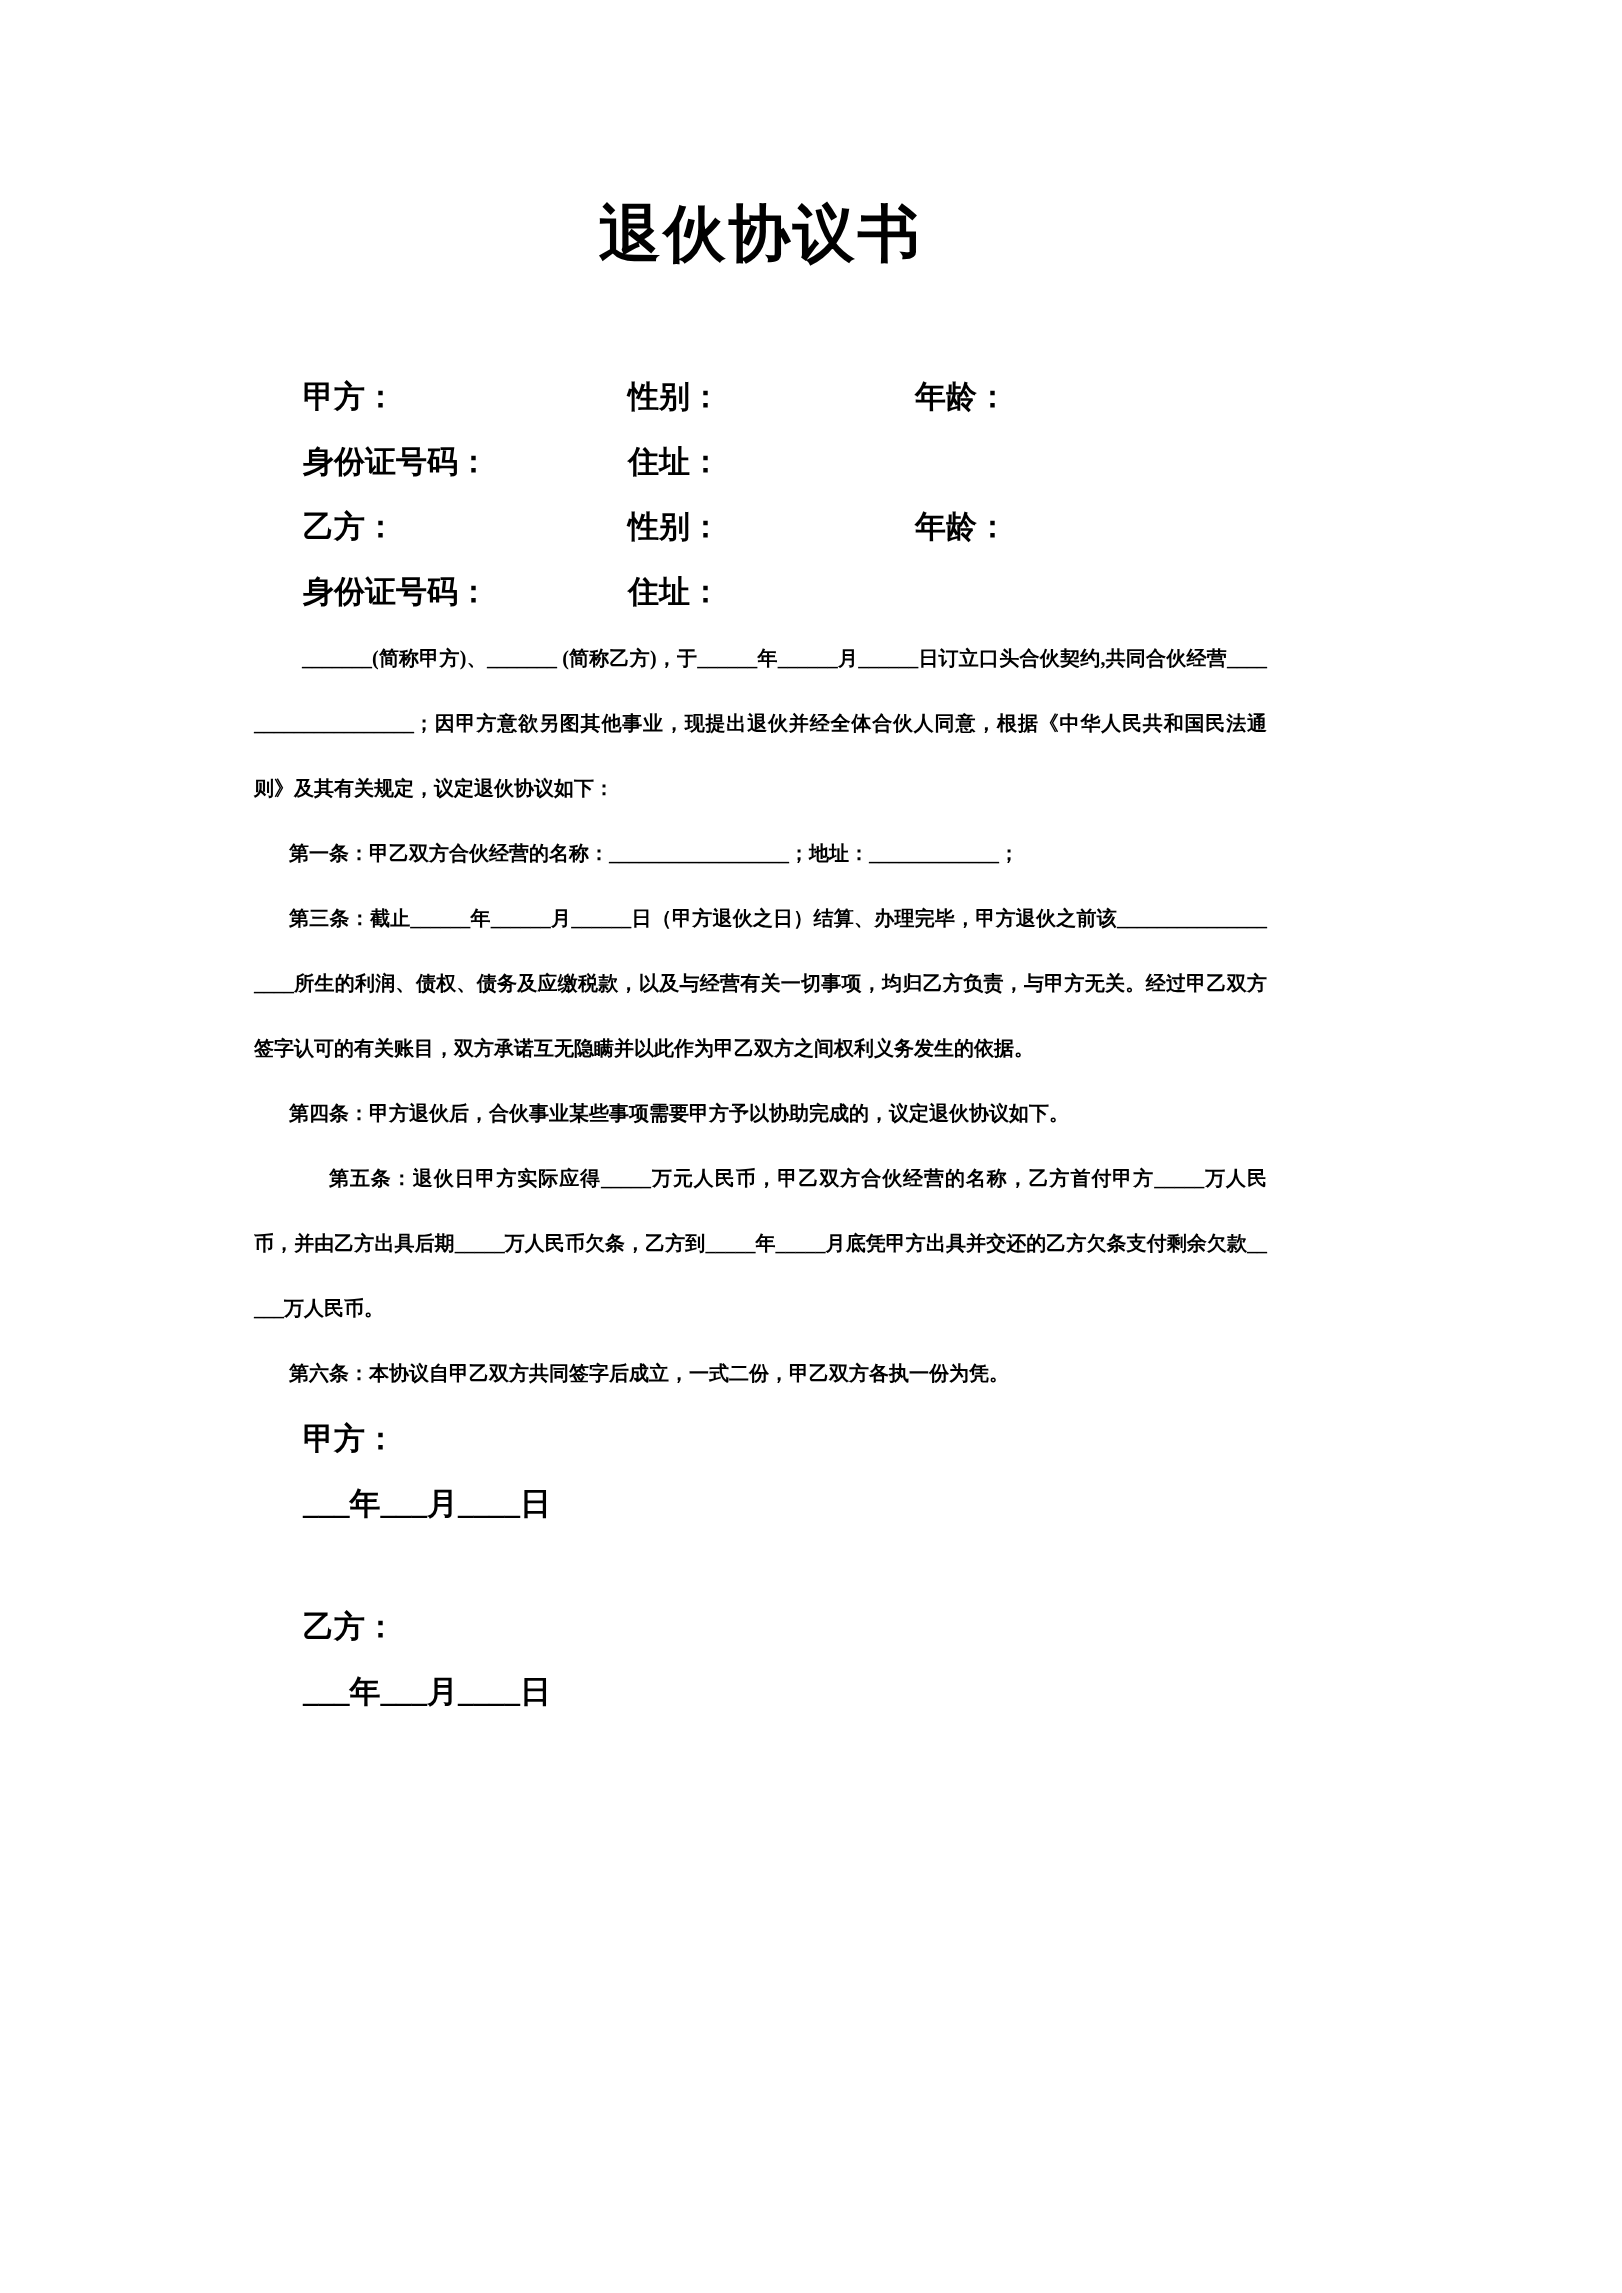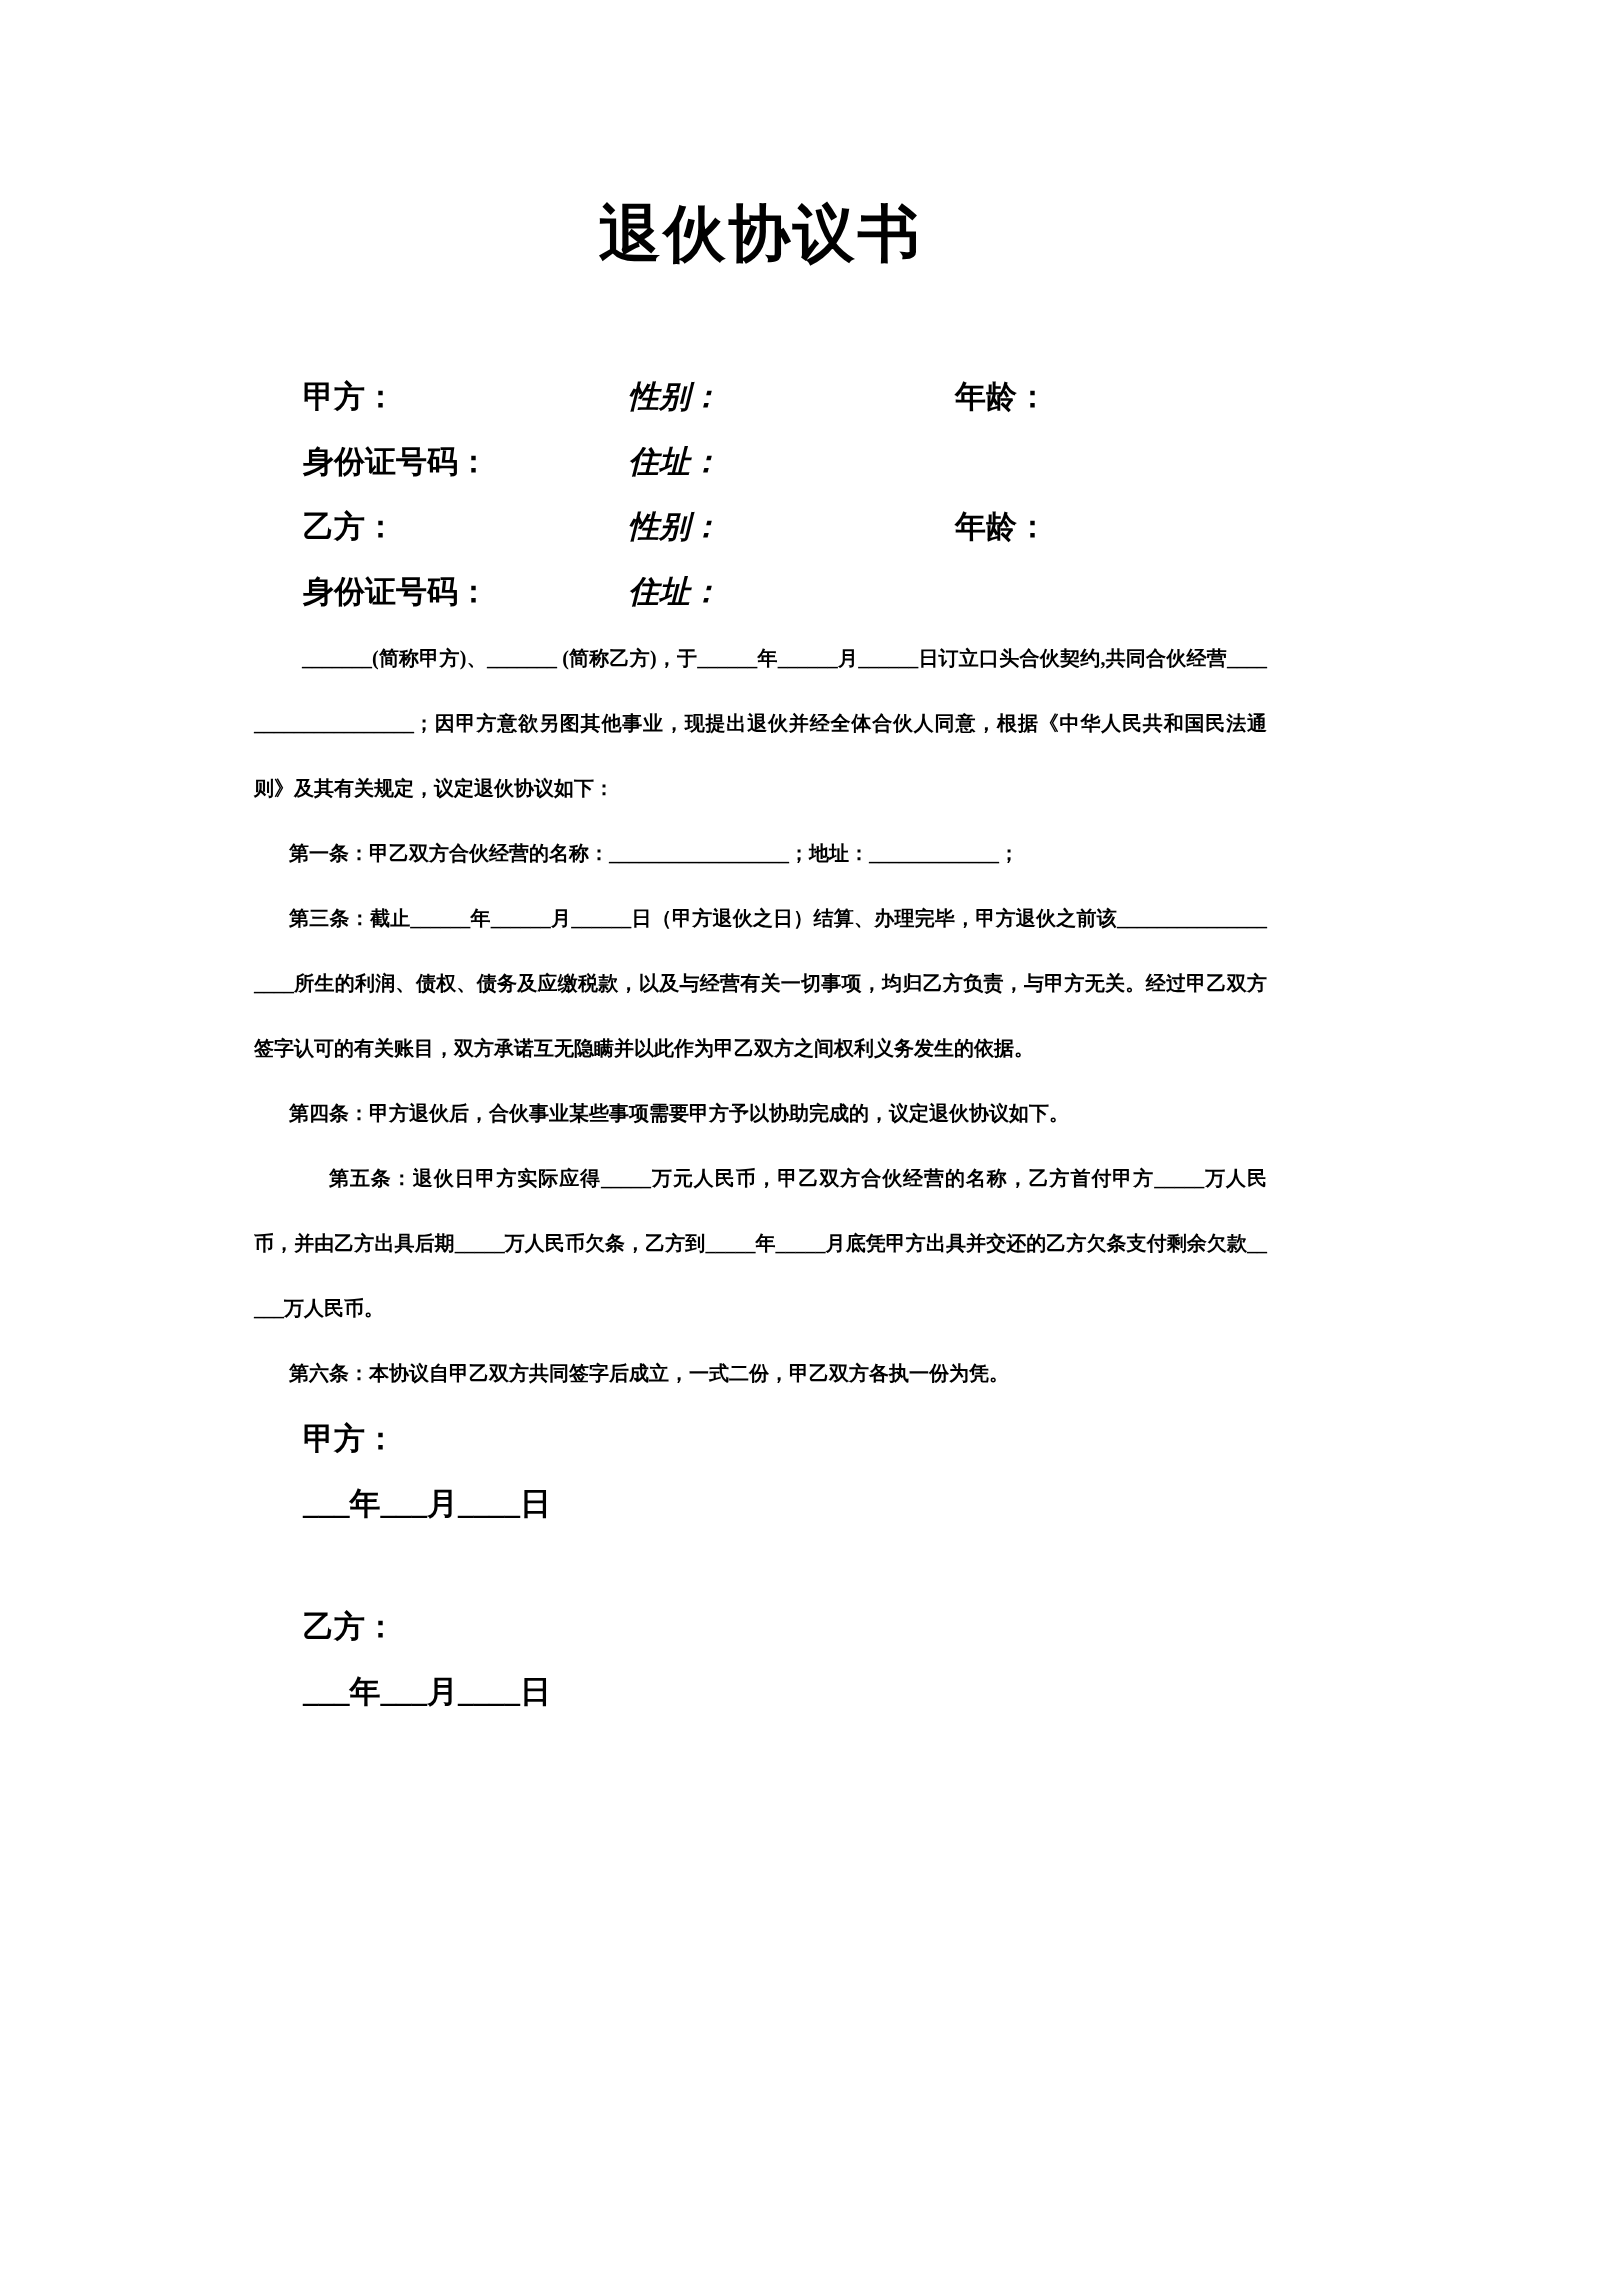"性别：" .party-row .c2 { font-style: italic -> none }
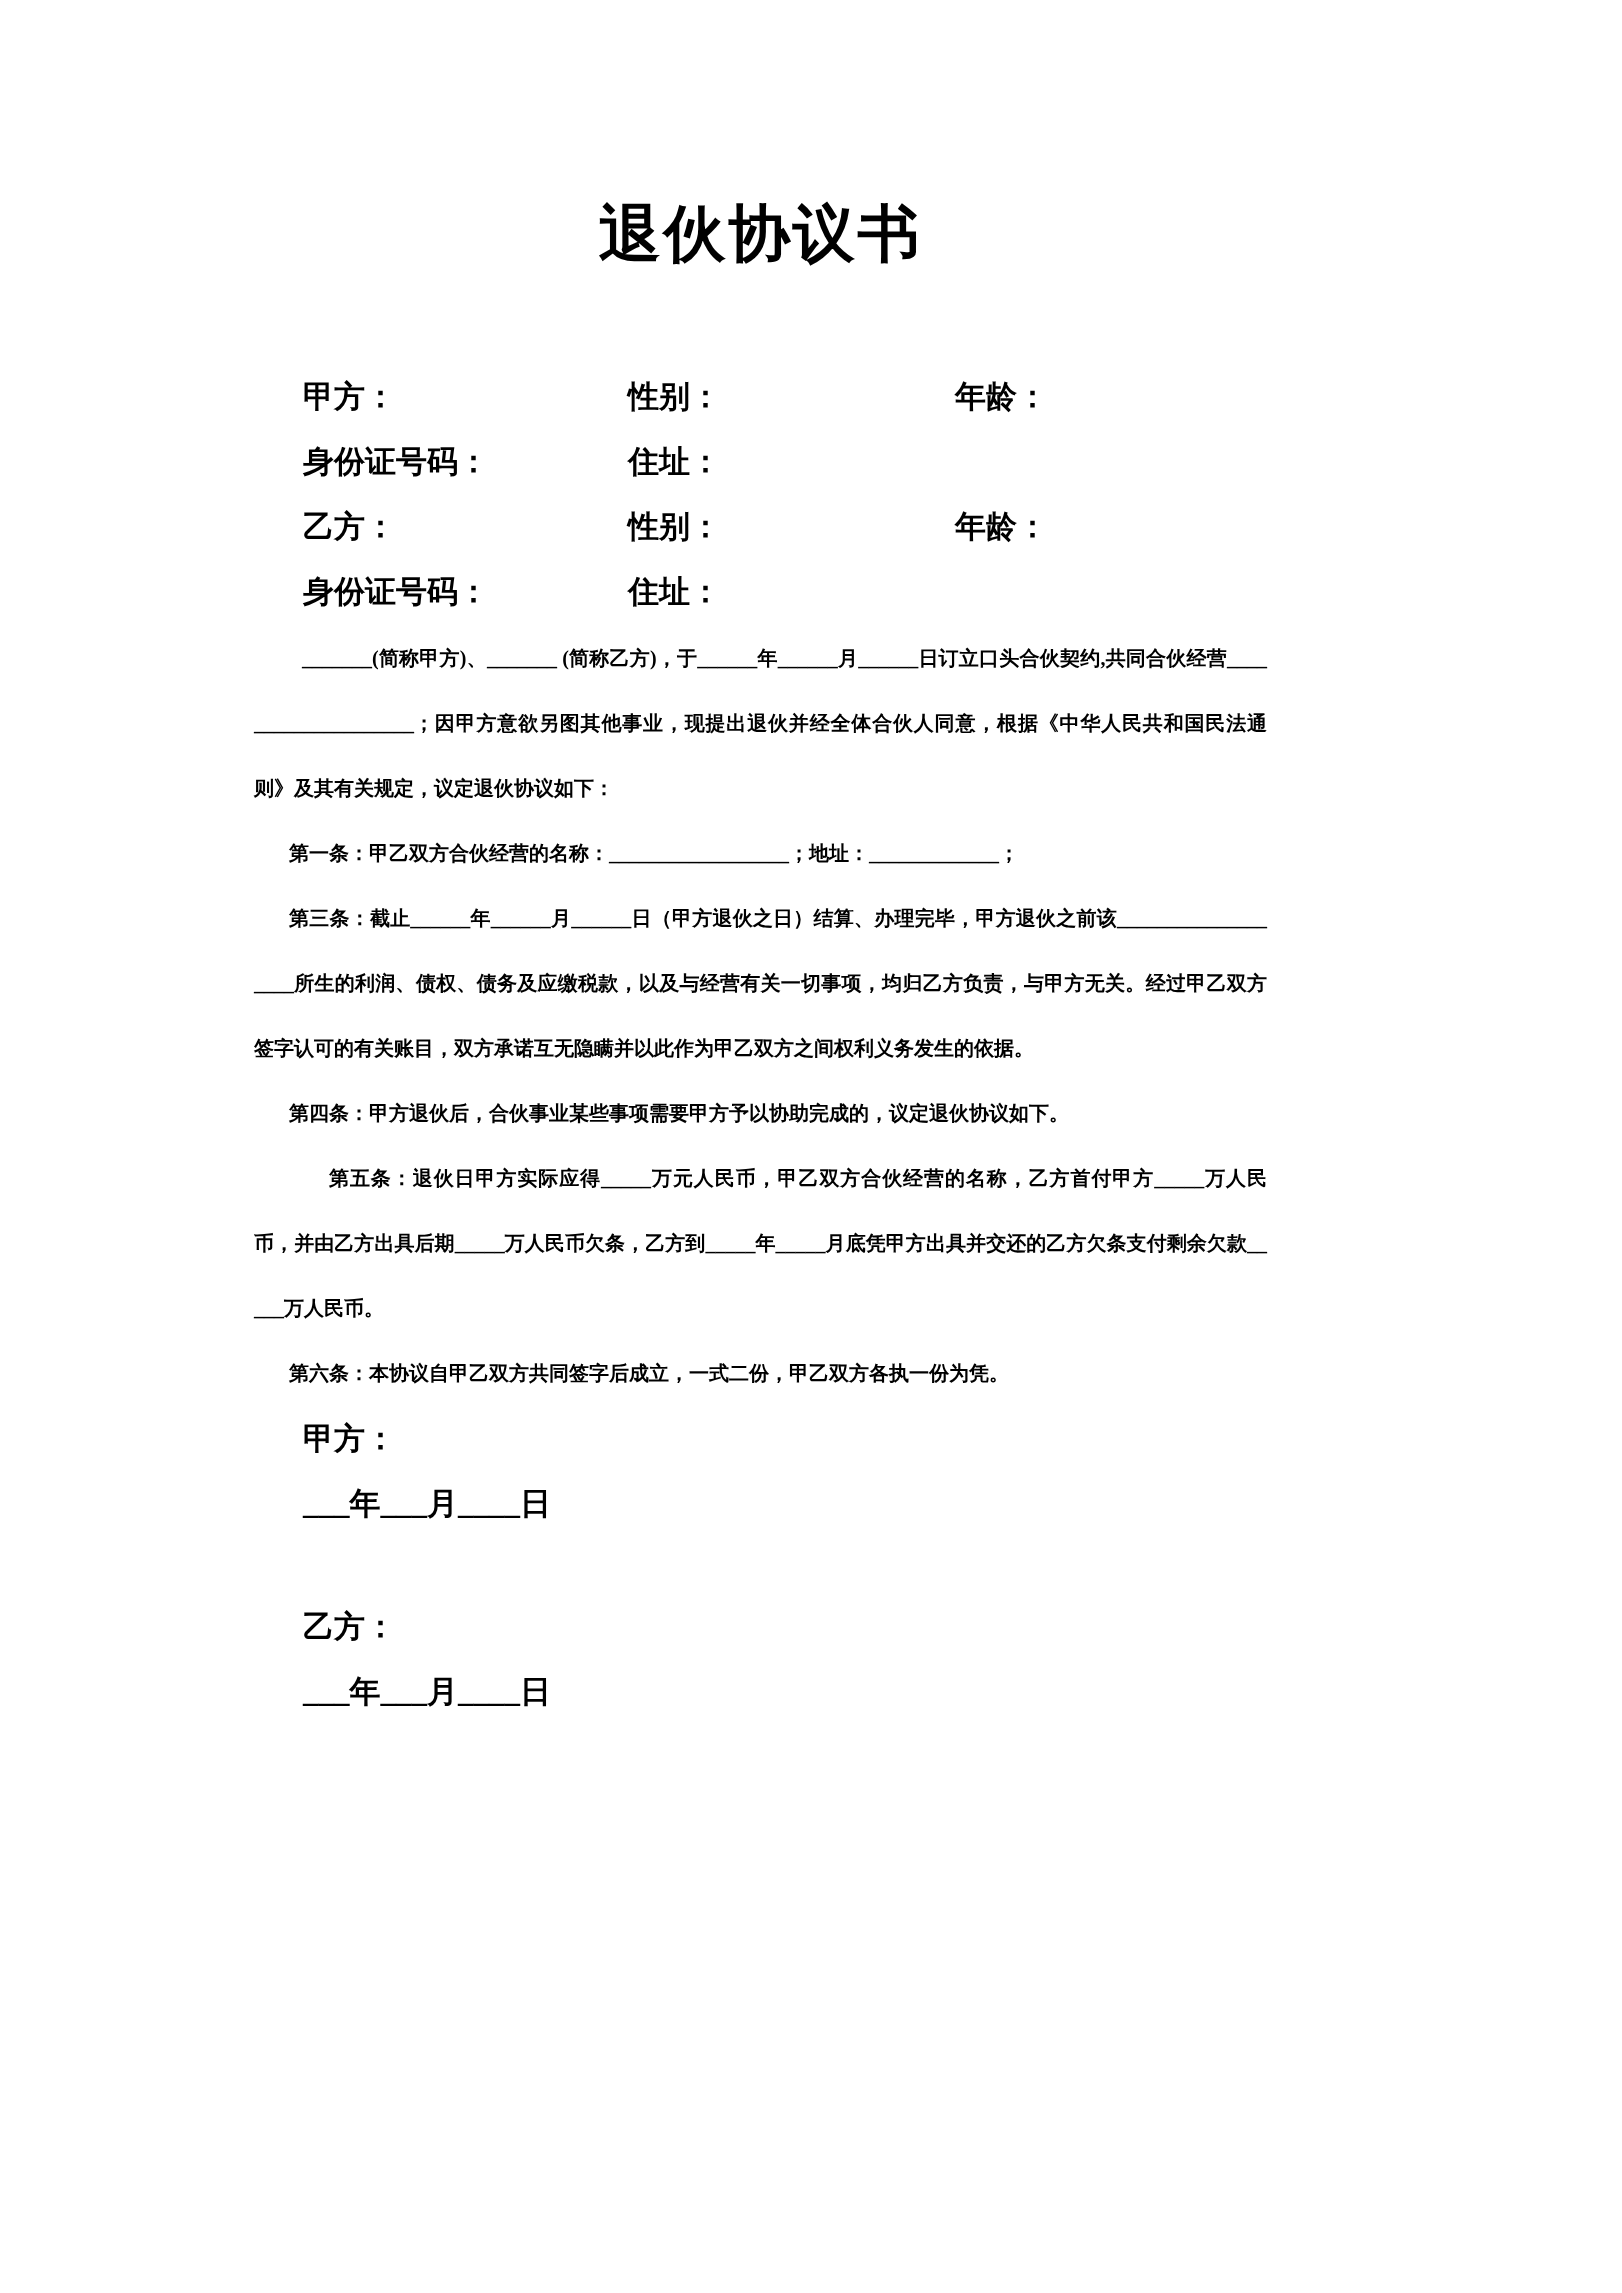"年龄：" .party-row .c3 { left: 701px -> 661px }
